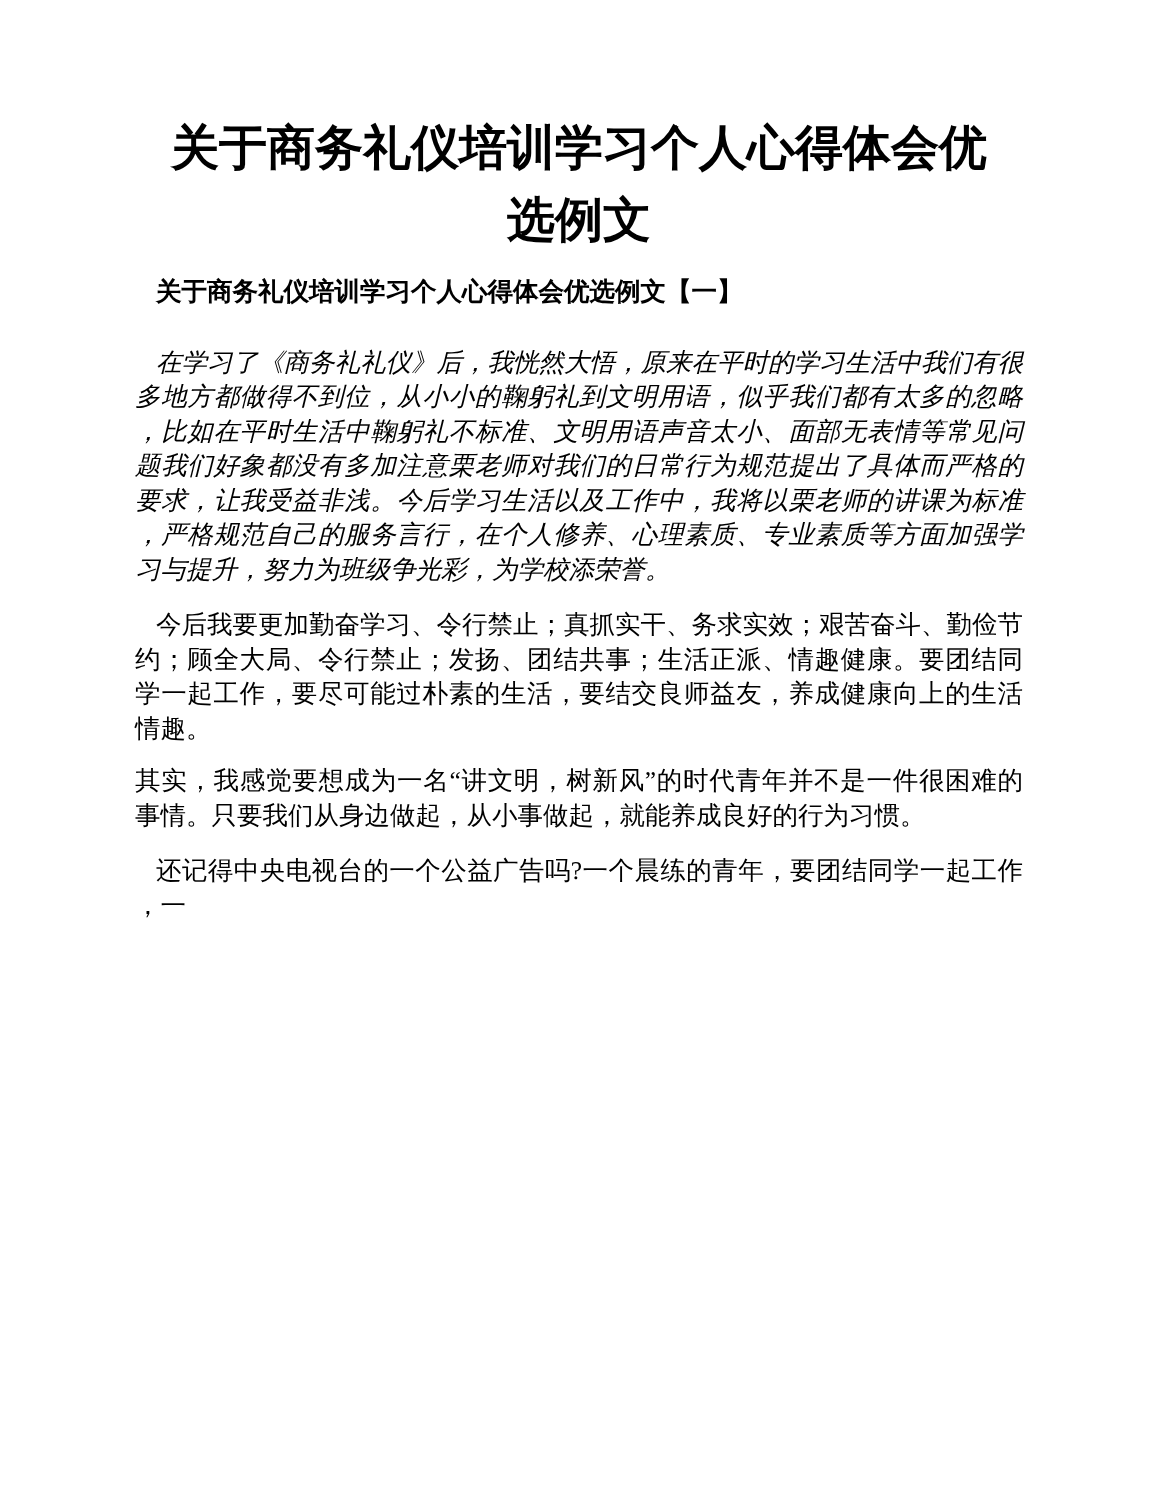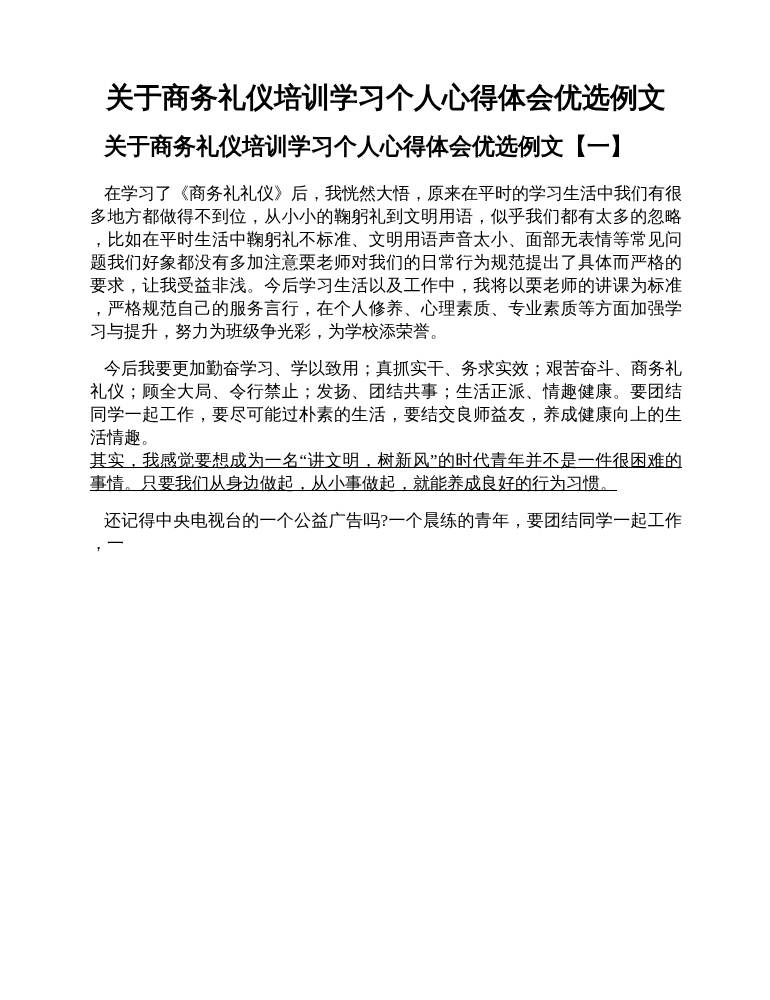"关于商务礼仪培训学习个人心得体会优选例文" .doc-title { font-size: 28px -> 32px }
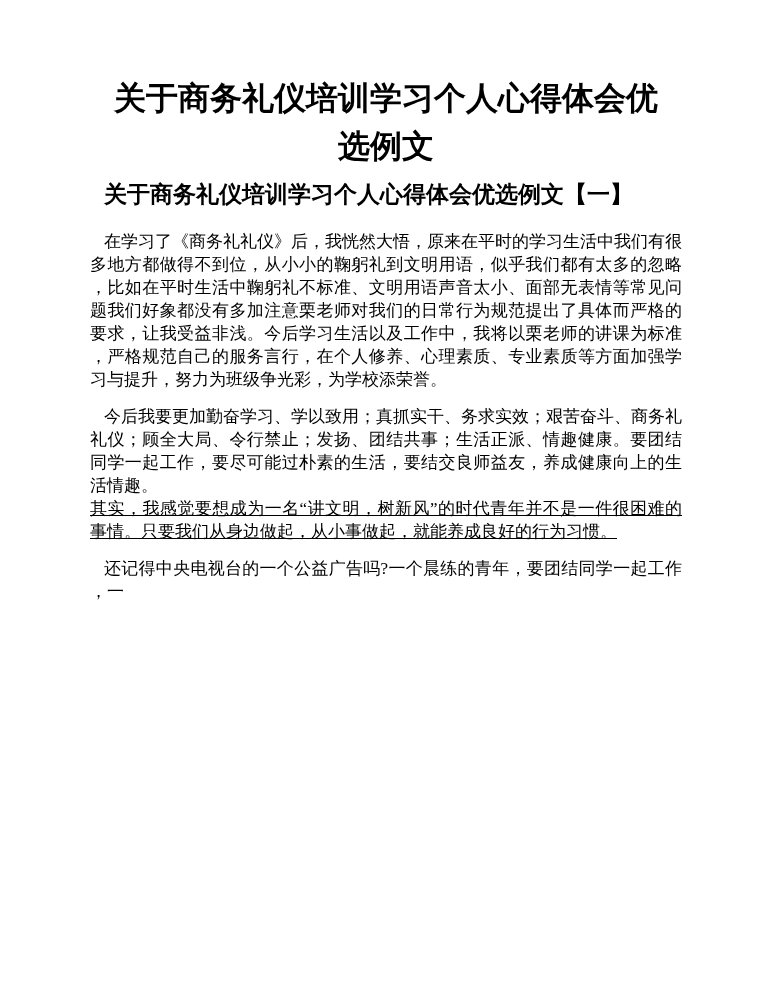"关于商务礼仪培训学习个人心得体会优选例文【一】" .section-heading { font-size: 23px -> 17px }
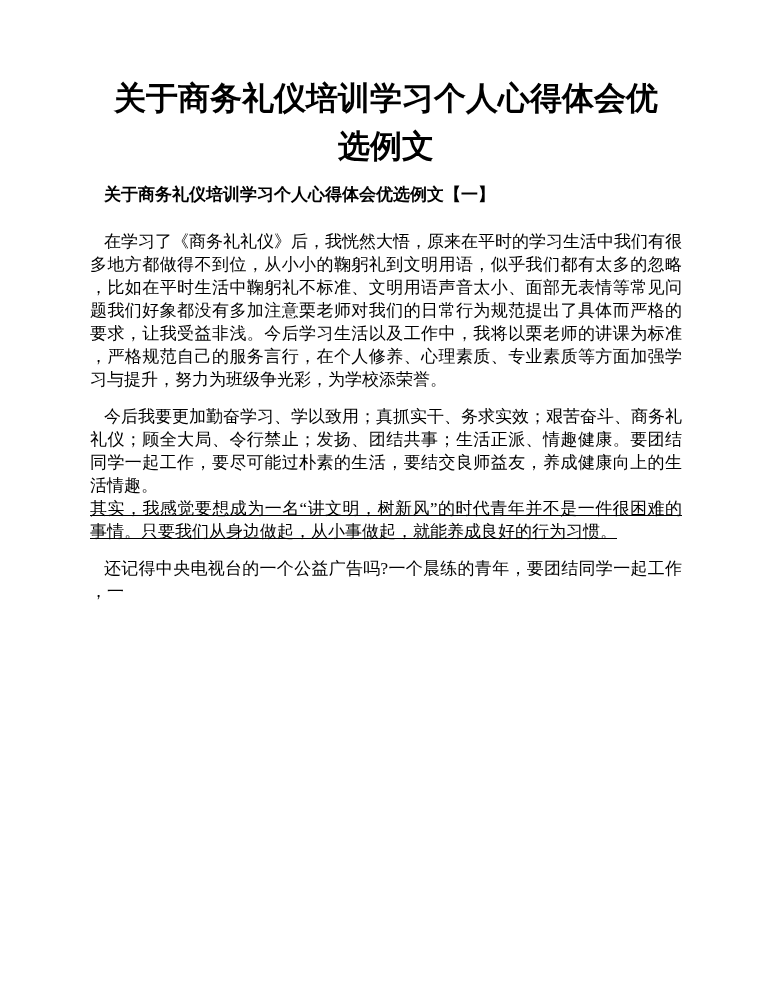"在学习了《商务礼礼仪》后，我恍然大悟，原来在平时的学习生活中我们有很多地方都做得" .para:first-child { font-style: none -> italic }
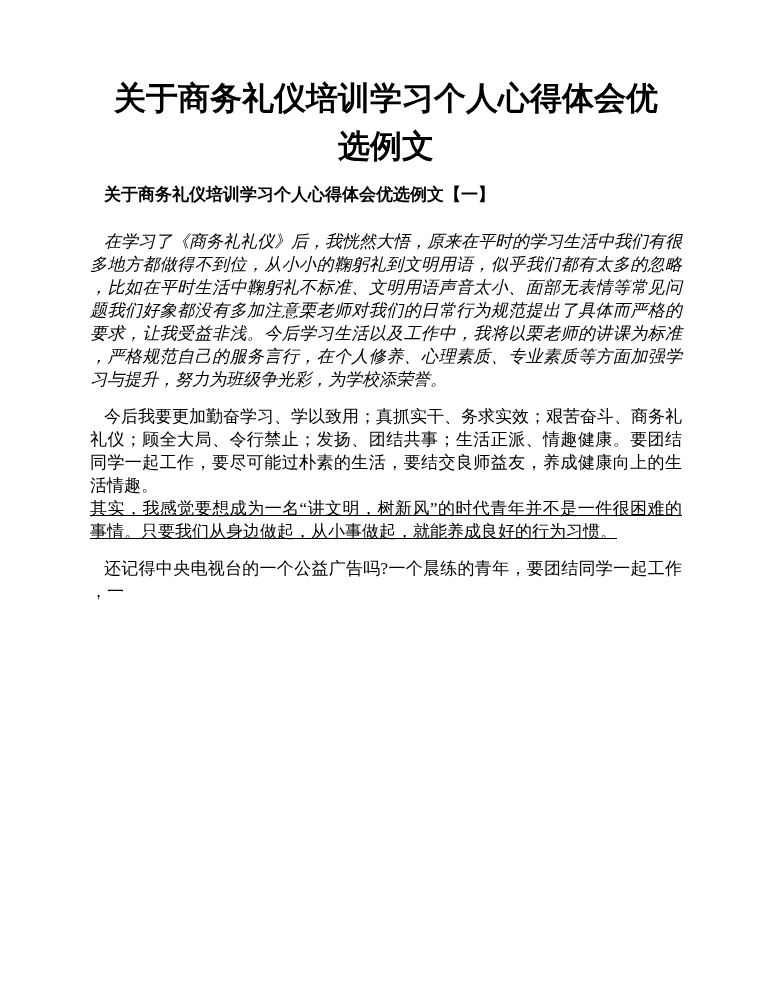"今后我要更加勤奋学习、学以致用；真抓实干、务求实效；艰苦奋斗、商务礼礼仪；顾全大" p.para { text: 学以致用；真抓实干、务求实效；艰苦奋斗、商务礼礼仪 -> 令行禁止；真抓实干、务求实效；艰苦奋斗、勤俭节约 }
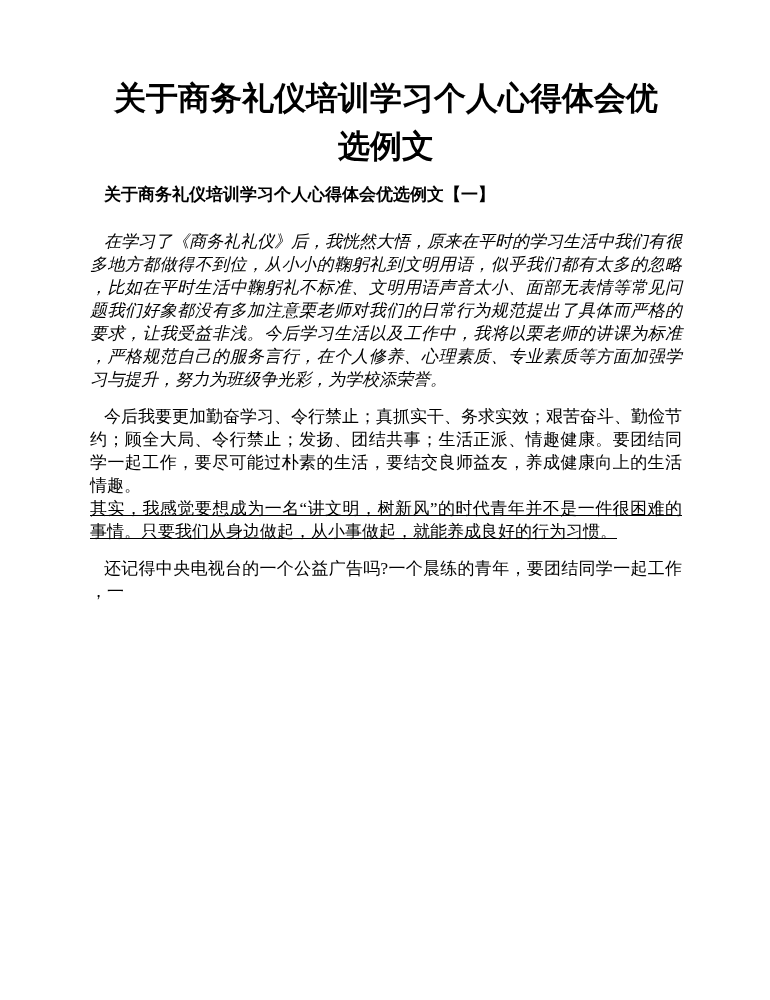"其实，我感觉要想成为一名“讲文明，树新风”的时代青年并不是一件很困难的事情。只要" .para.attached { margin-top: 0 -> 12px; text-decoration: underline -> none }
